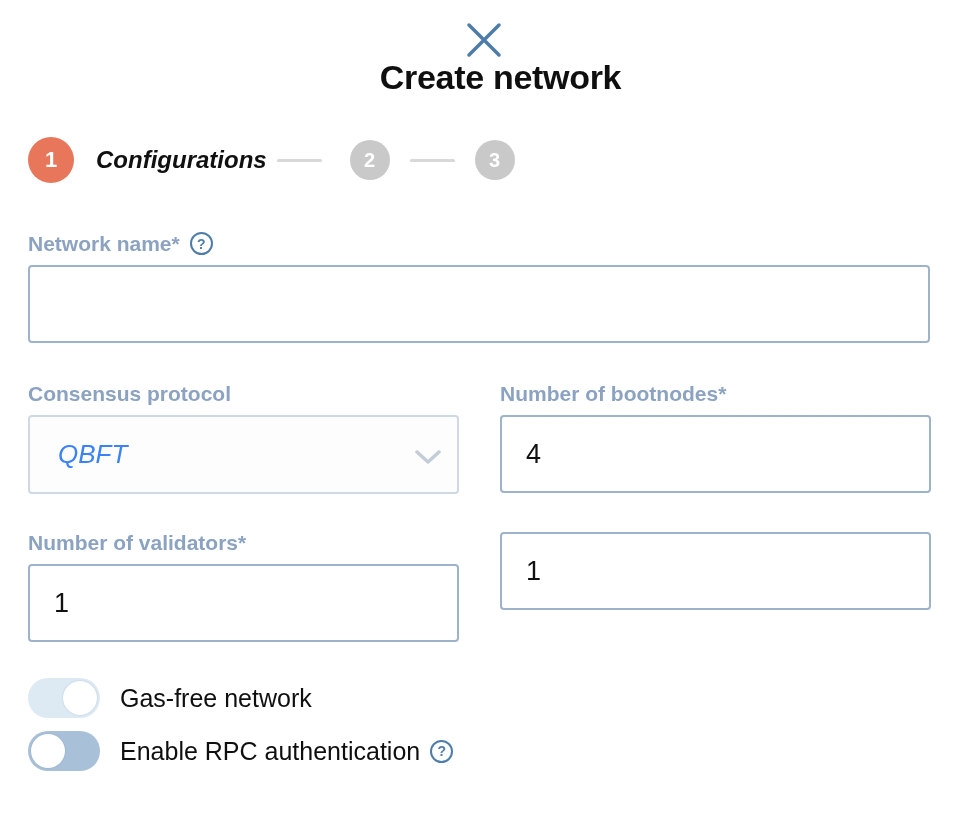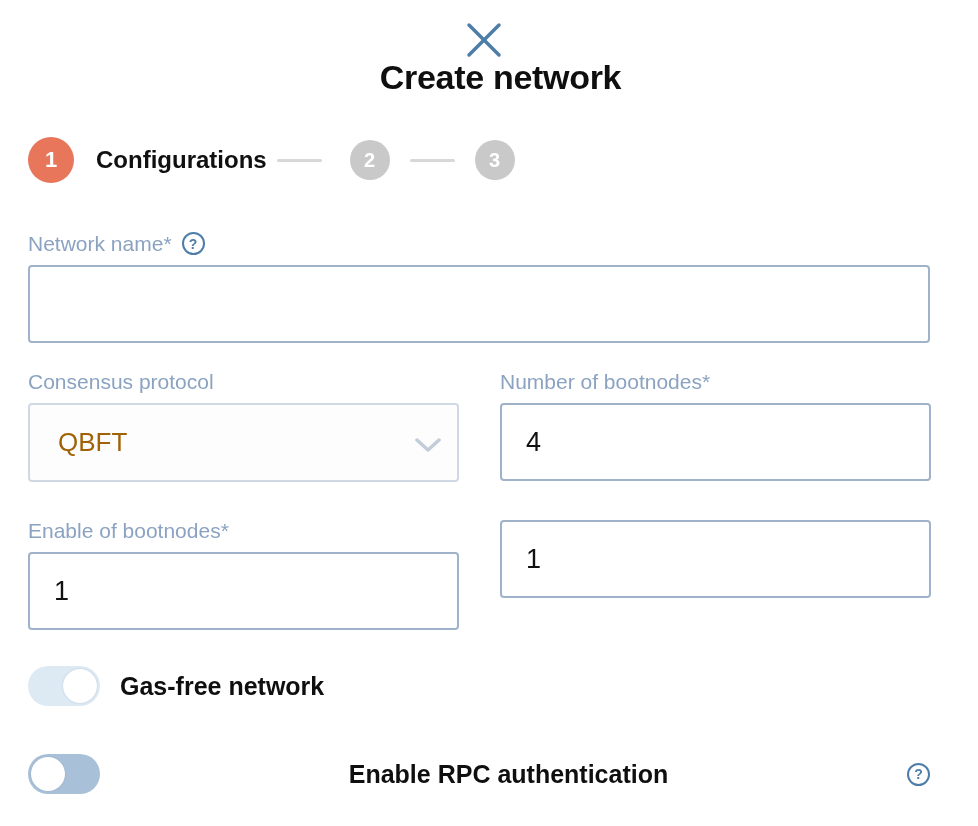"Configurations" .step-label { font-style: none -> italic }
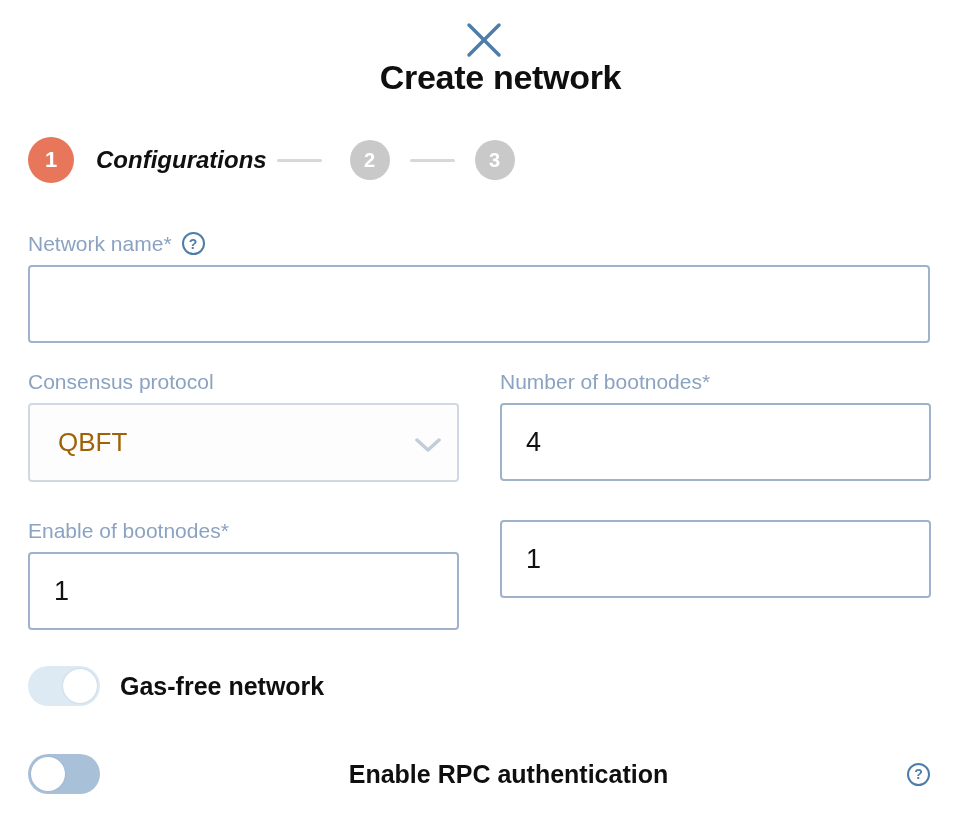"Network name*" .field-label { font-weight: 400 -> 700 }
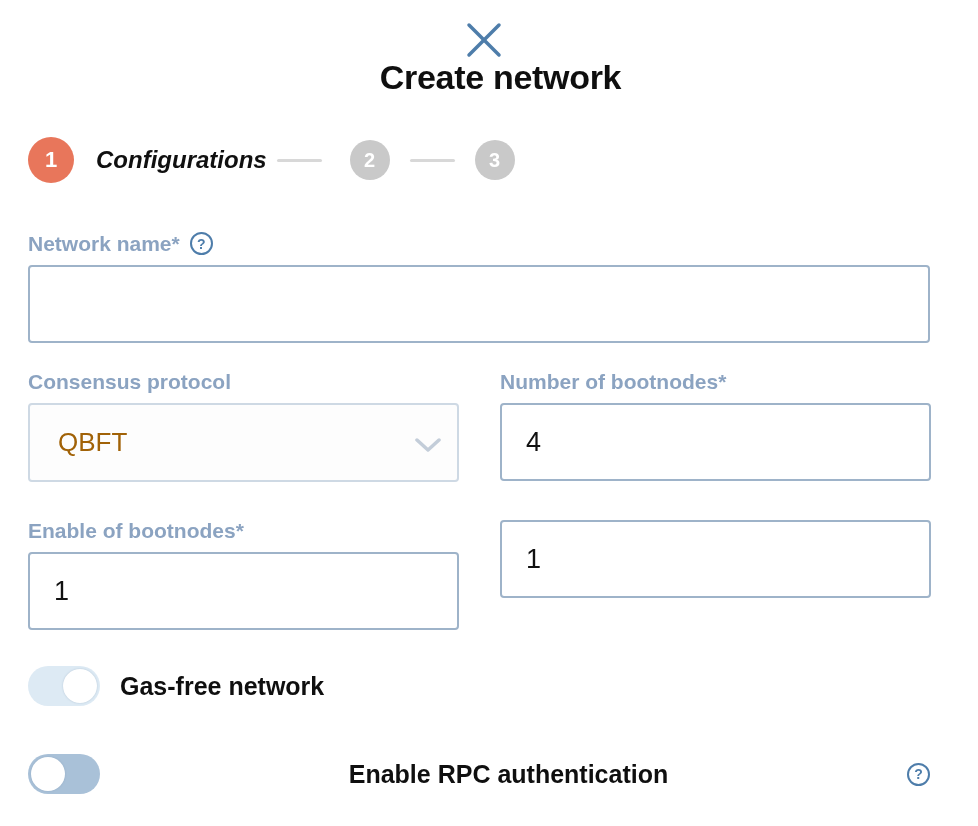"Consensus protocol" .grid { margin-top: 28px -> 40px }
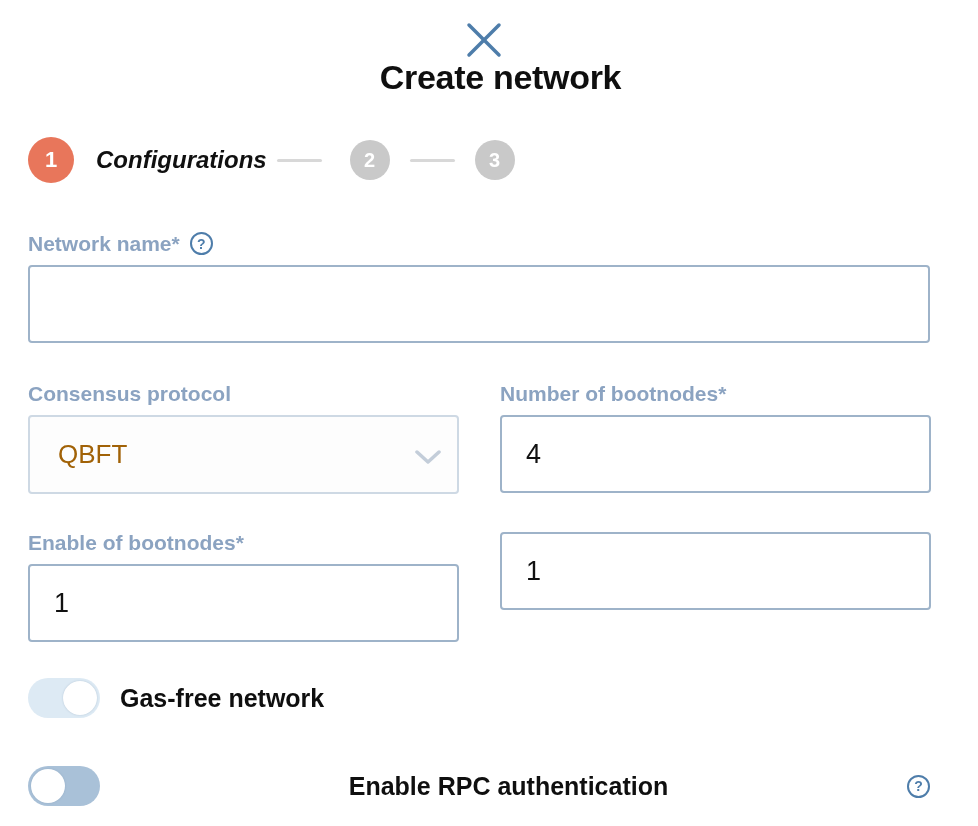"QBFT" .select-value { color: #a16207 -> #3b82f6; font-style: none -> italic }
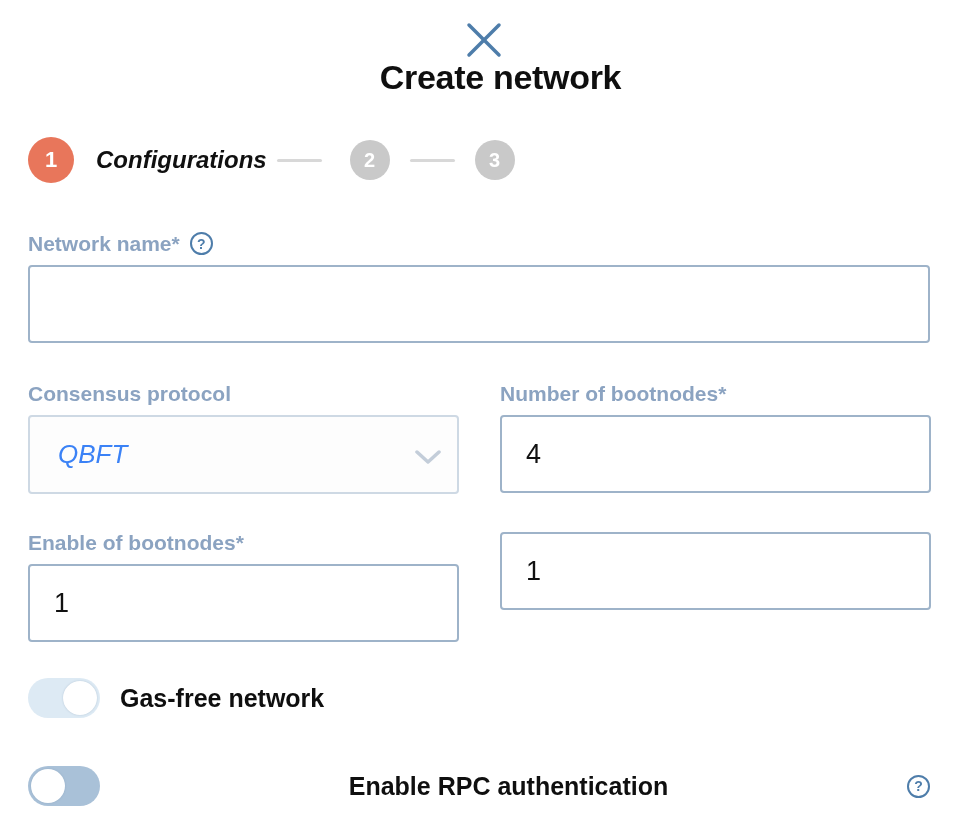"Enable of bootnodes*" span.field-label { text: Enable of bootnodes -> Number of validators }
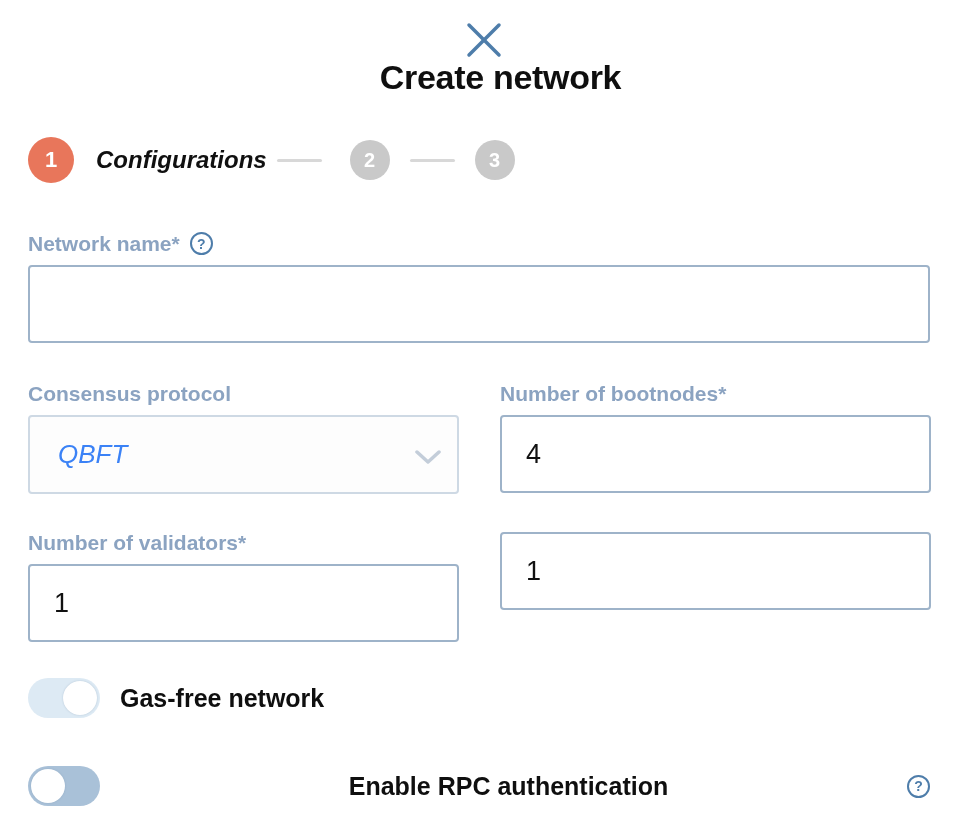"Gas-free network" .toggle-label { font-weight: bold -> none }
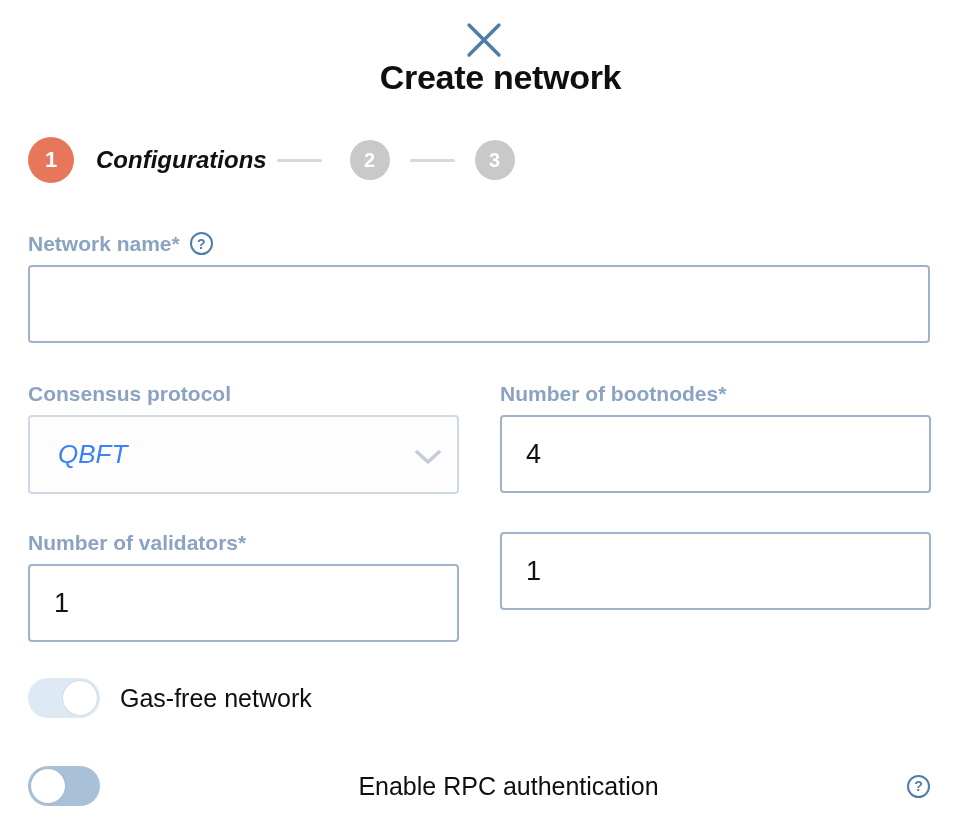"Enable RPC authentication" .toggle-row.second { justify-content: space-between -> none; margin-top: 48px -> 13px }
